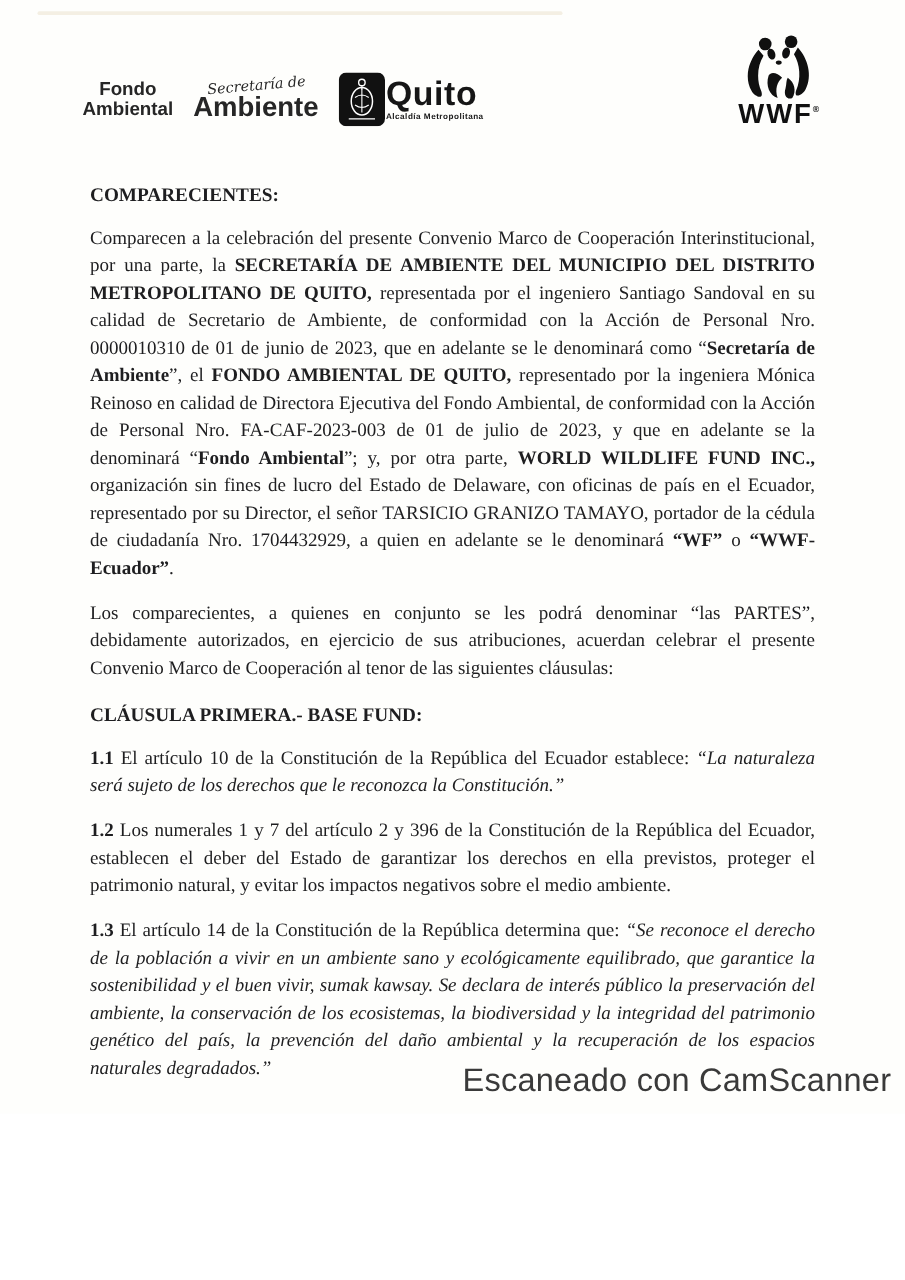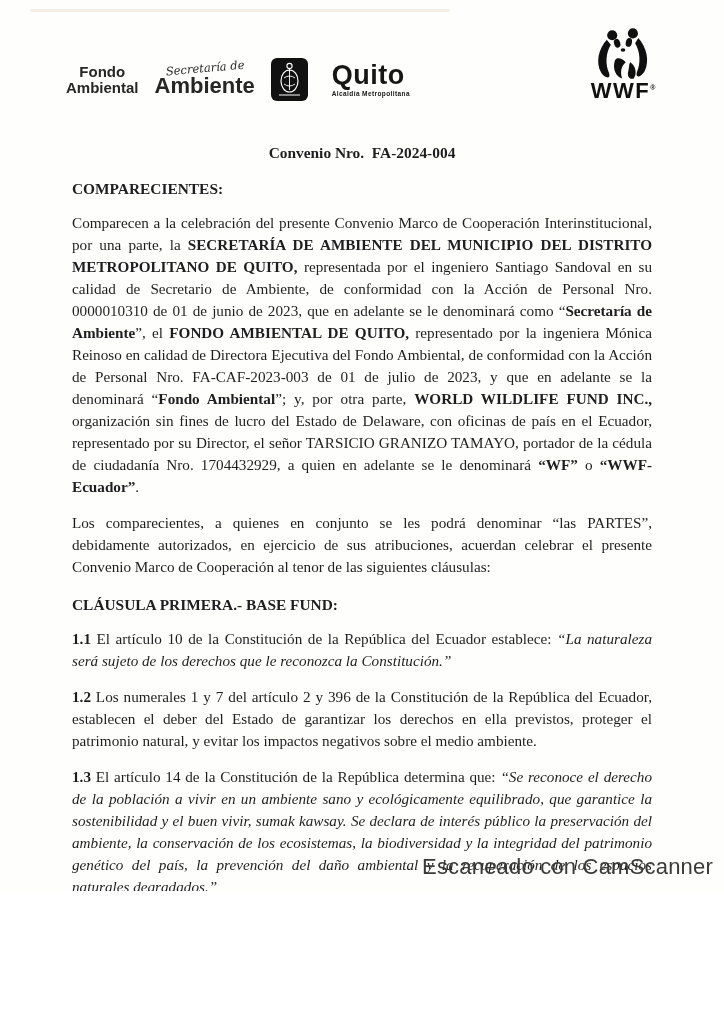"Quito" .quito { gap: 24px -> 1px }
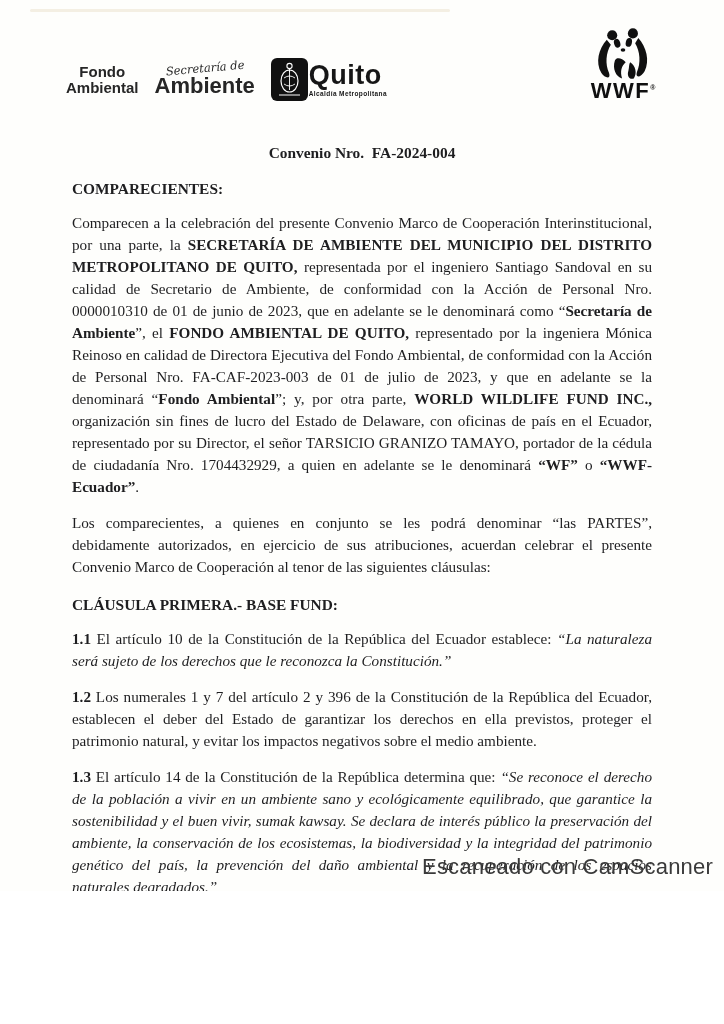"Convenio Nro. FA-2024-004" div.convenio { html: <div>Convenio Nro. FA-2024-004</div> -> none }
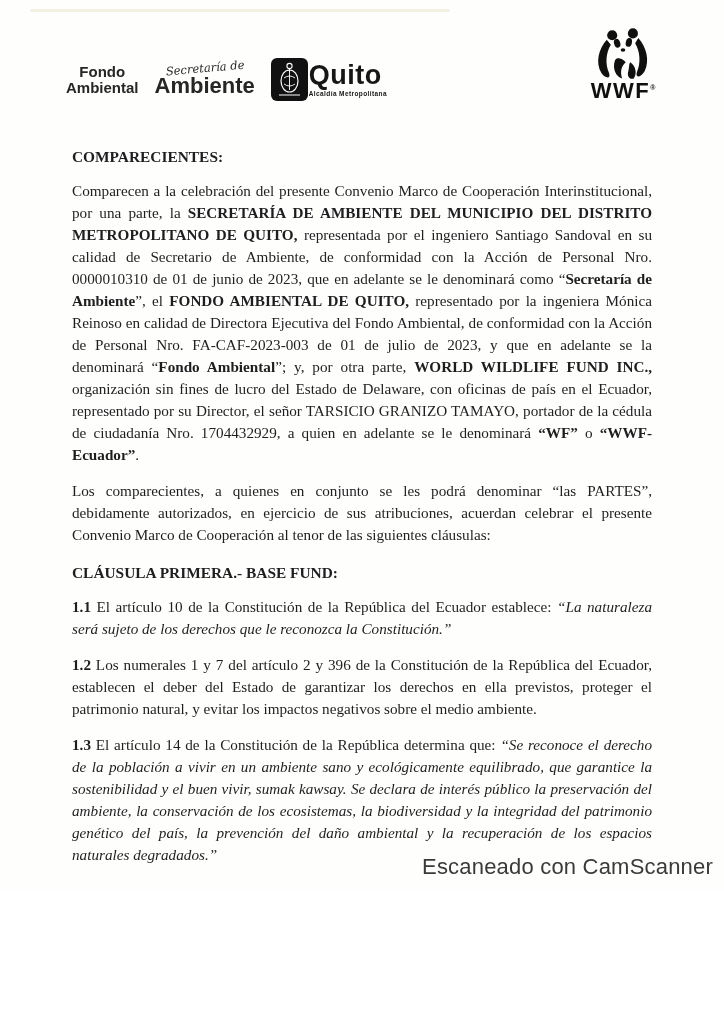"Escaneado con CamScanner" .footer-label { font-size: 22px -> 26px }
